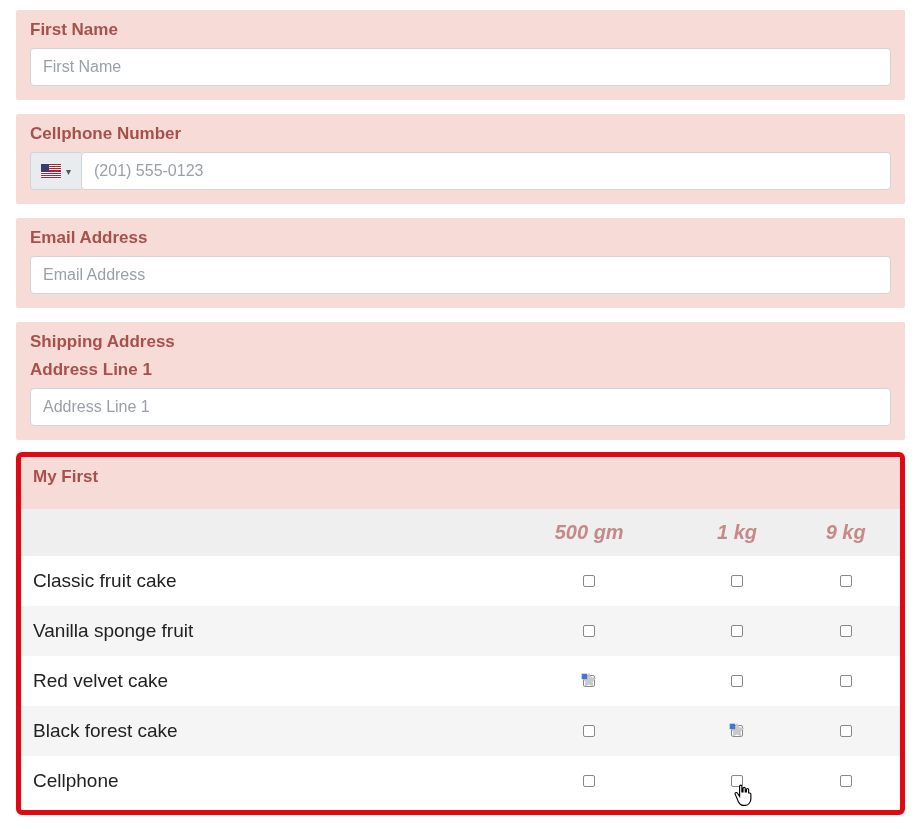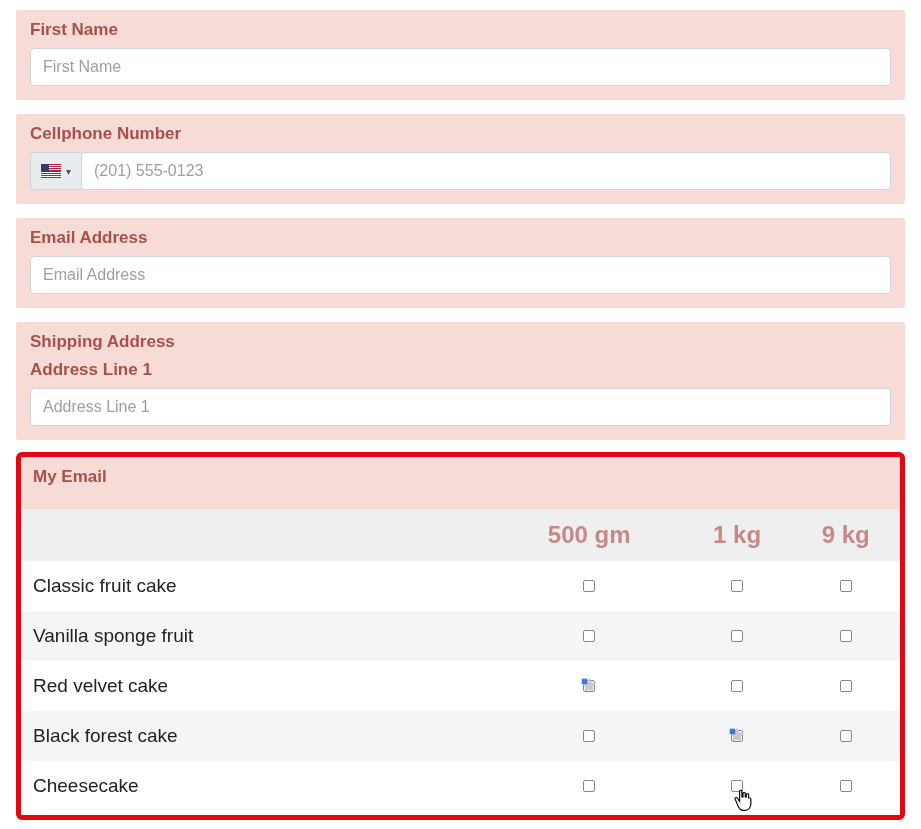"My Email" div.order-title { text: Email -> First }
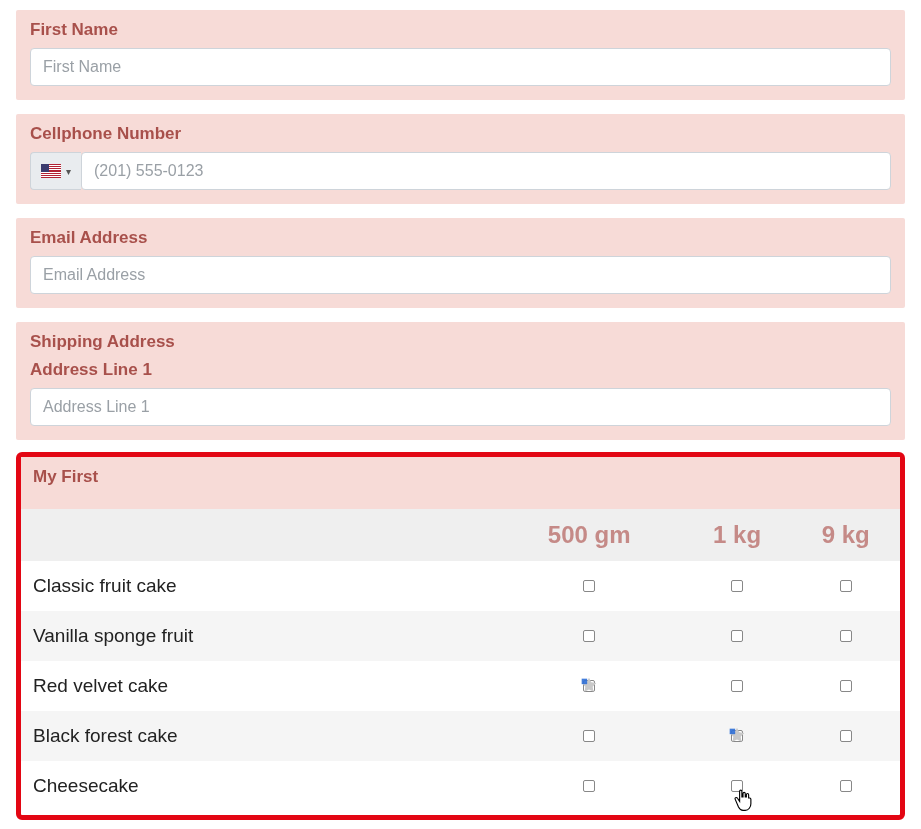"500 gm" table.order th { font-size: 24px -> 20px; font-style: none -> italic }
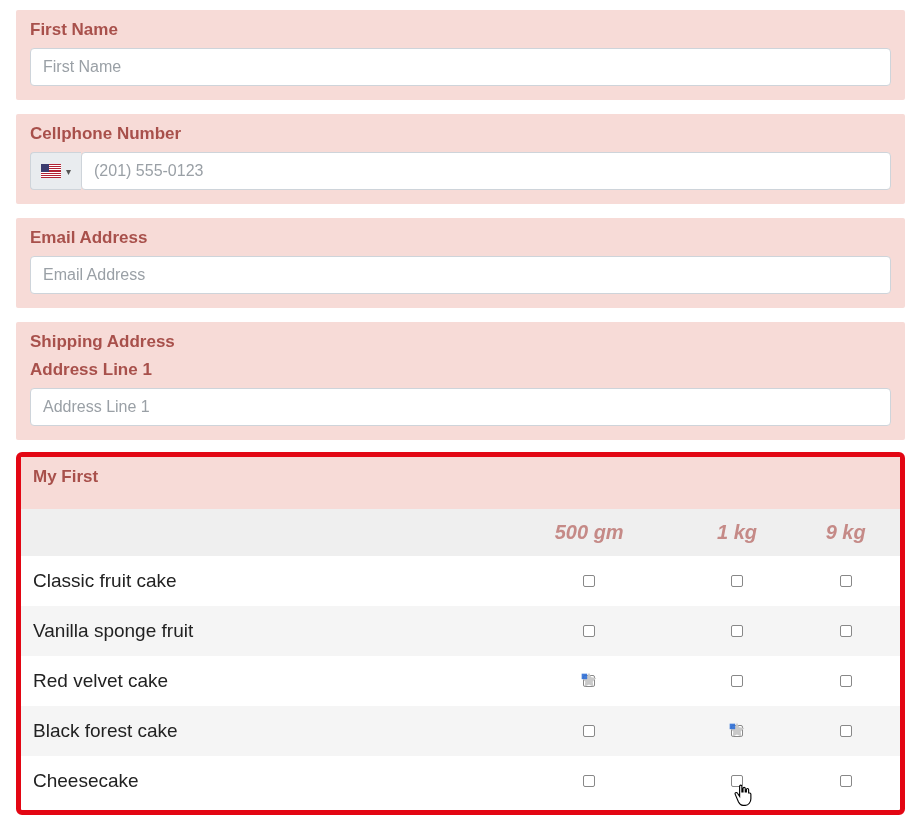"Cheesecake" td { text: Cheesecake -> Cellphone }
